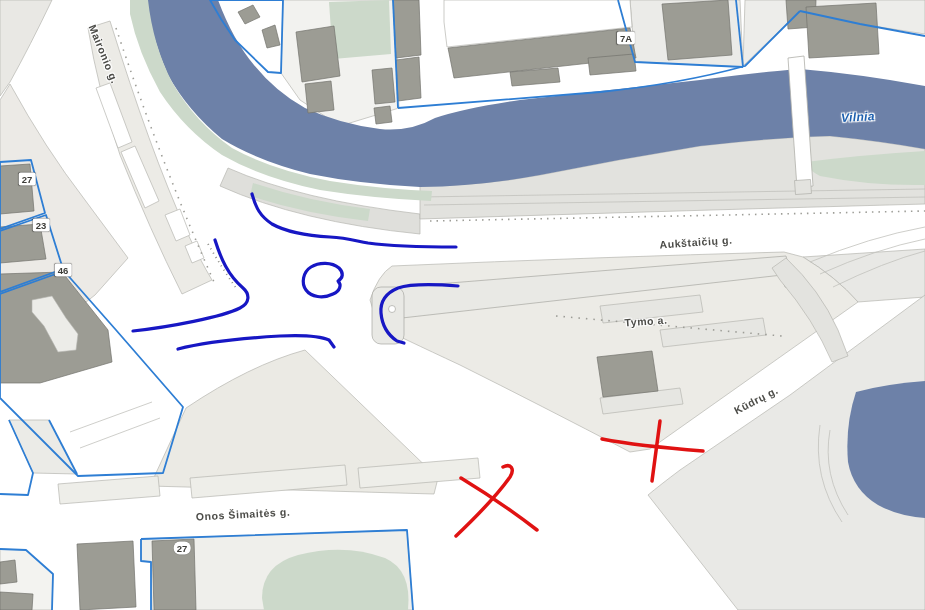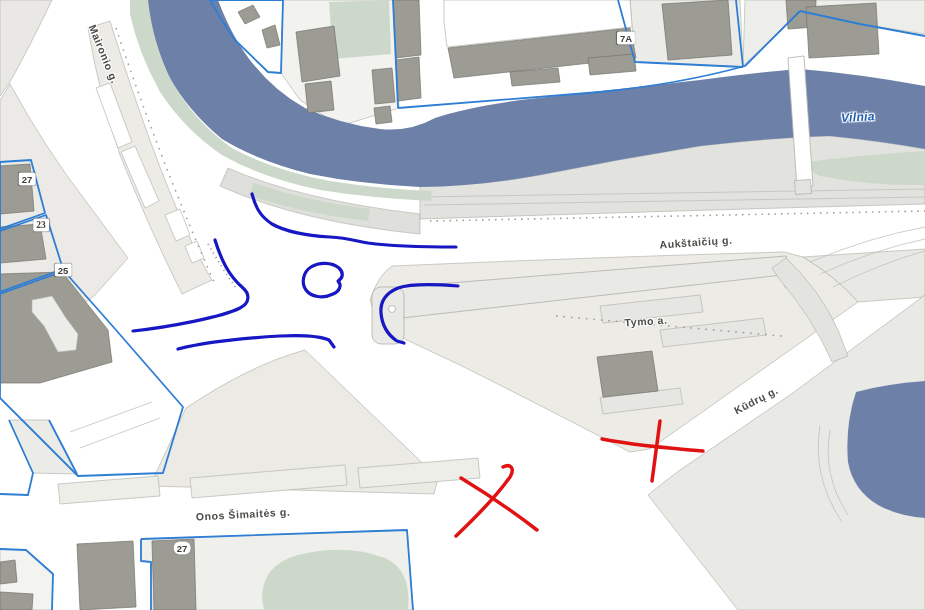"23" div.num { font-family: Liberation Serif, serif -> none }
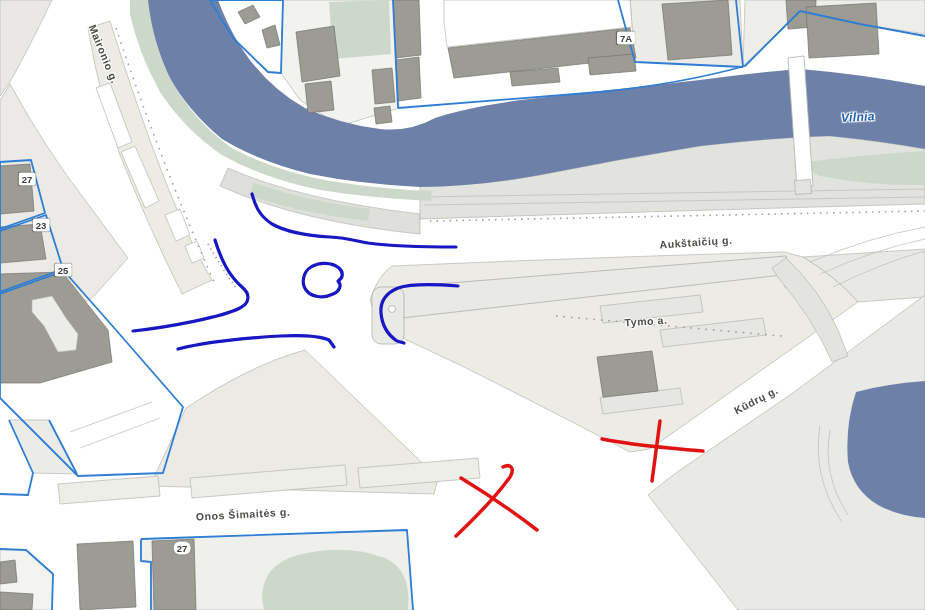"25" div.num { text: 25 -> 46 }
